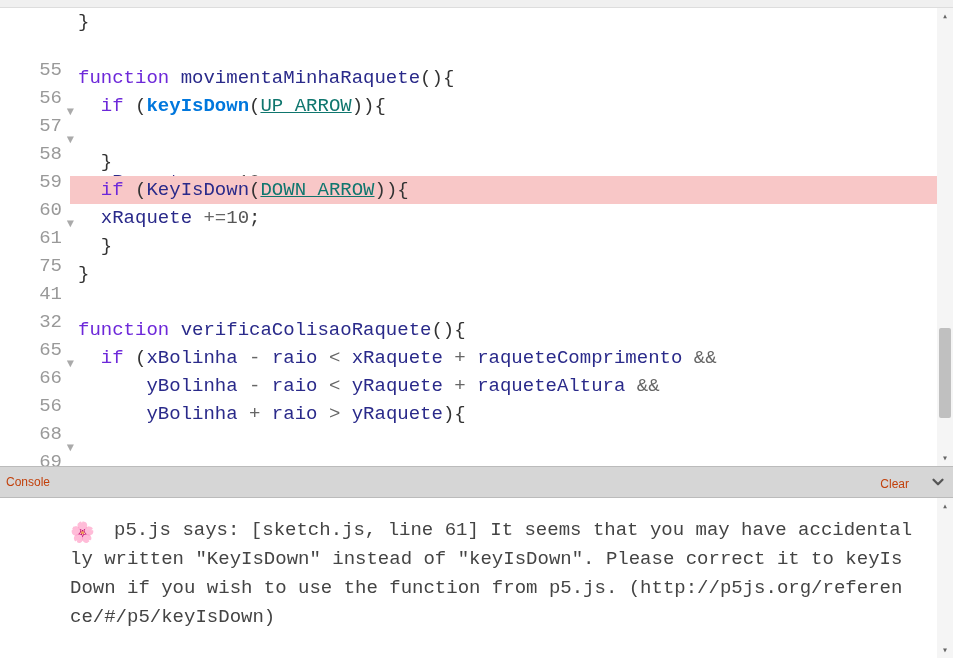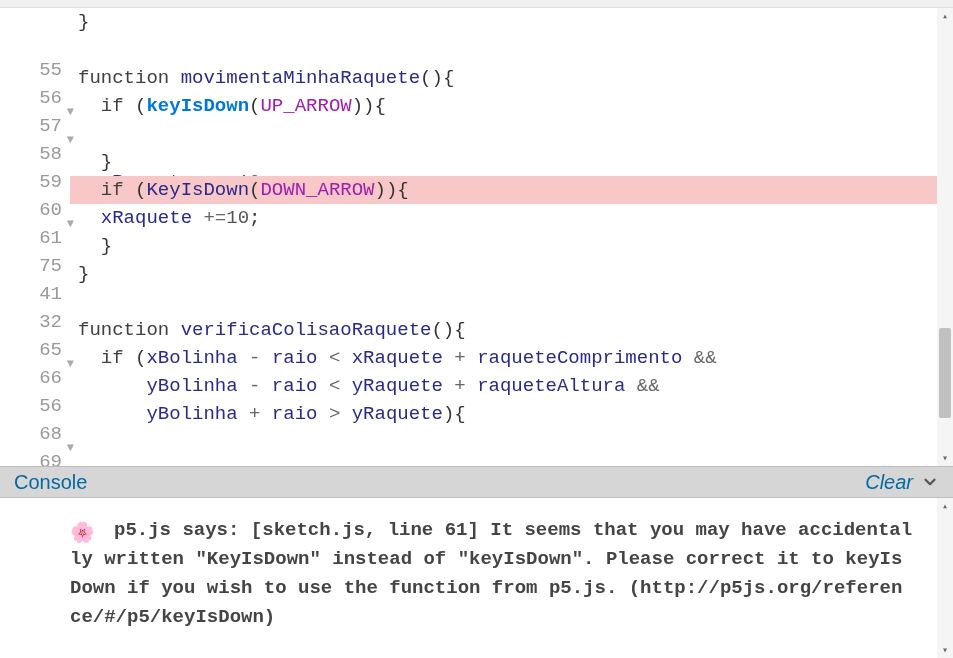"function" .kw { color: #404040 -> #6d28d9 }
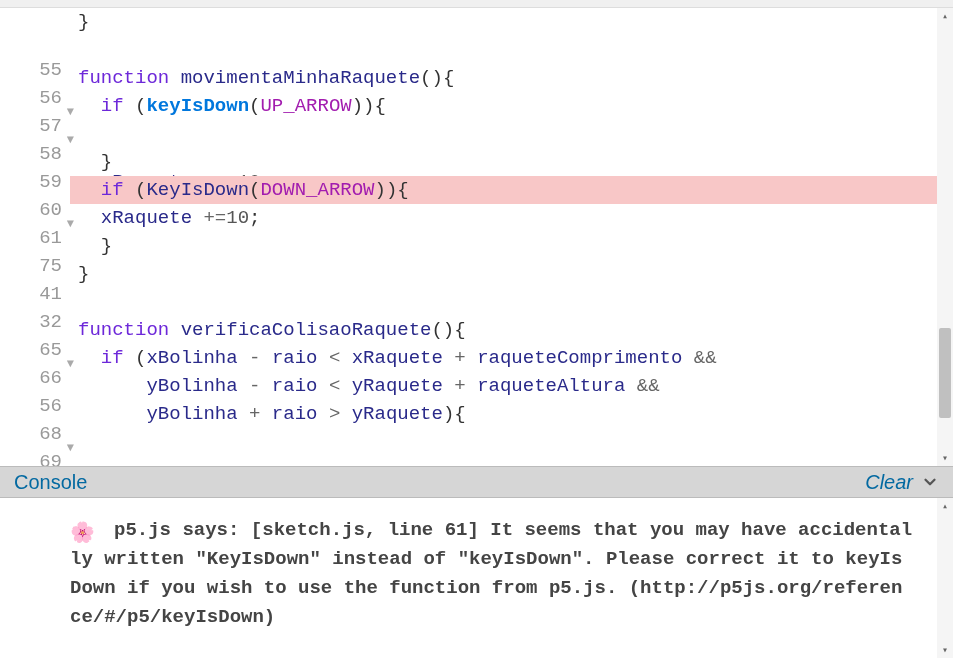"UP_ARROW" .const { color: #a21caf -> #0f766e; text-decoration: none -> underline }
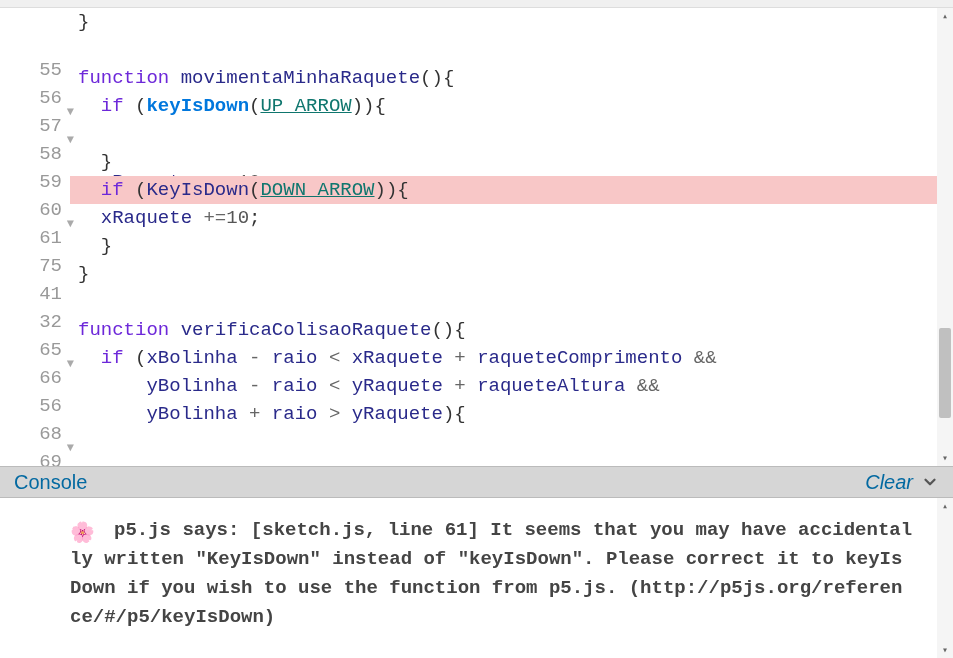"Console" .console-header { color: #0369a1 -> #c2410c; font-size: 20px -> 12px; padding: 0 14px -> 0 6px }
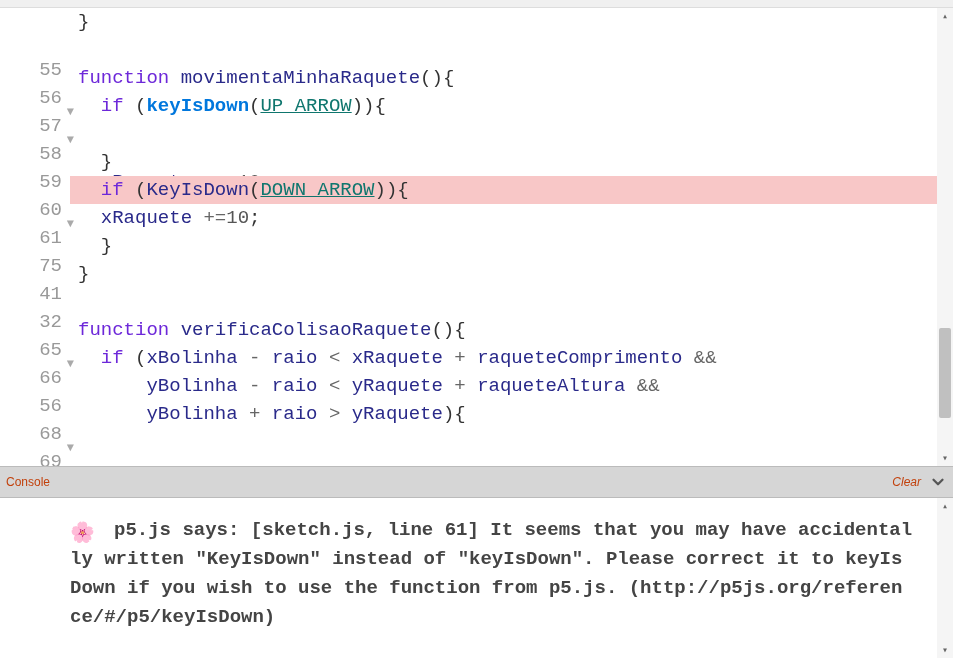"Clear" .console-clear { align-items: center -> flex-end; font-style: italic -> none; gap: 8px -> 20px }
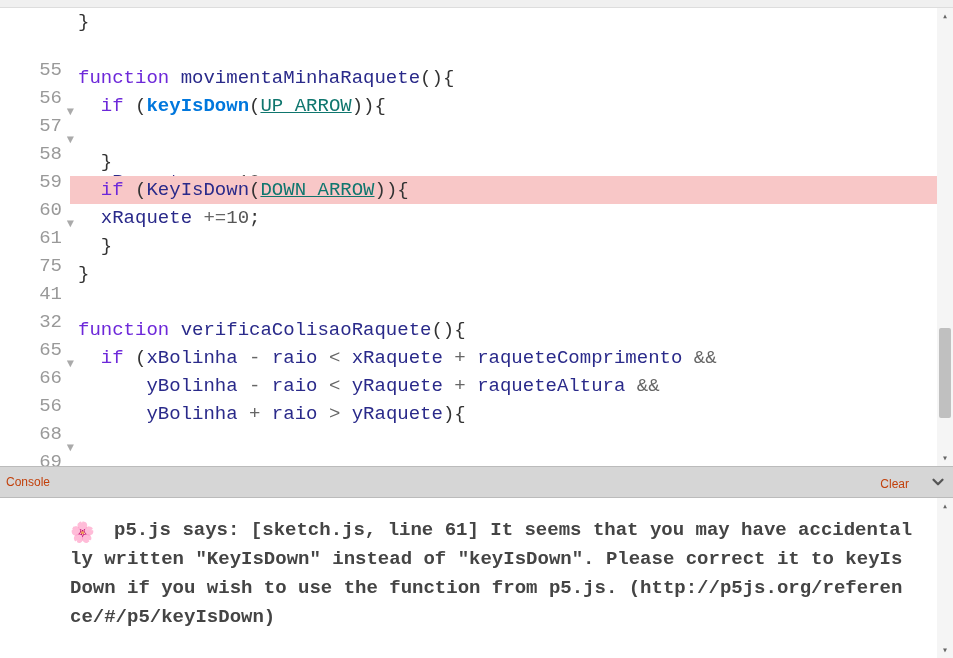"p5.js says: [sketch.js, line 61]" .console-text { font-weight: bold -> none }
